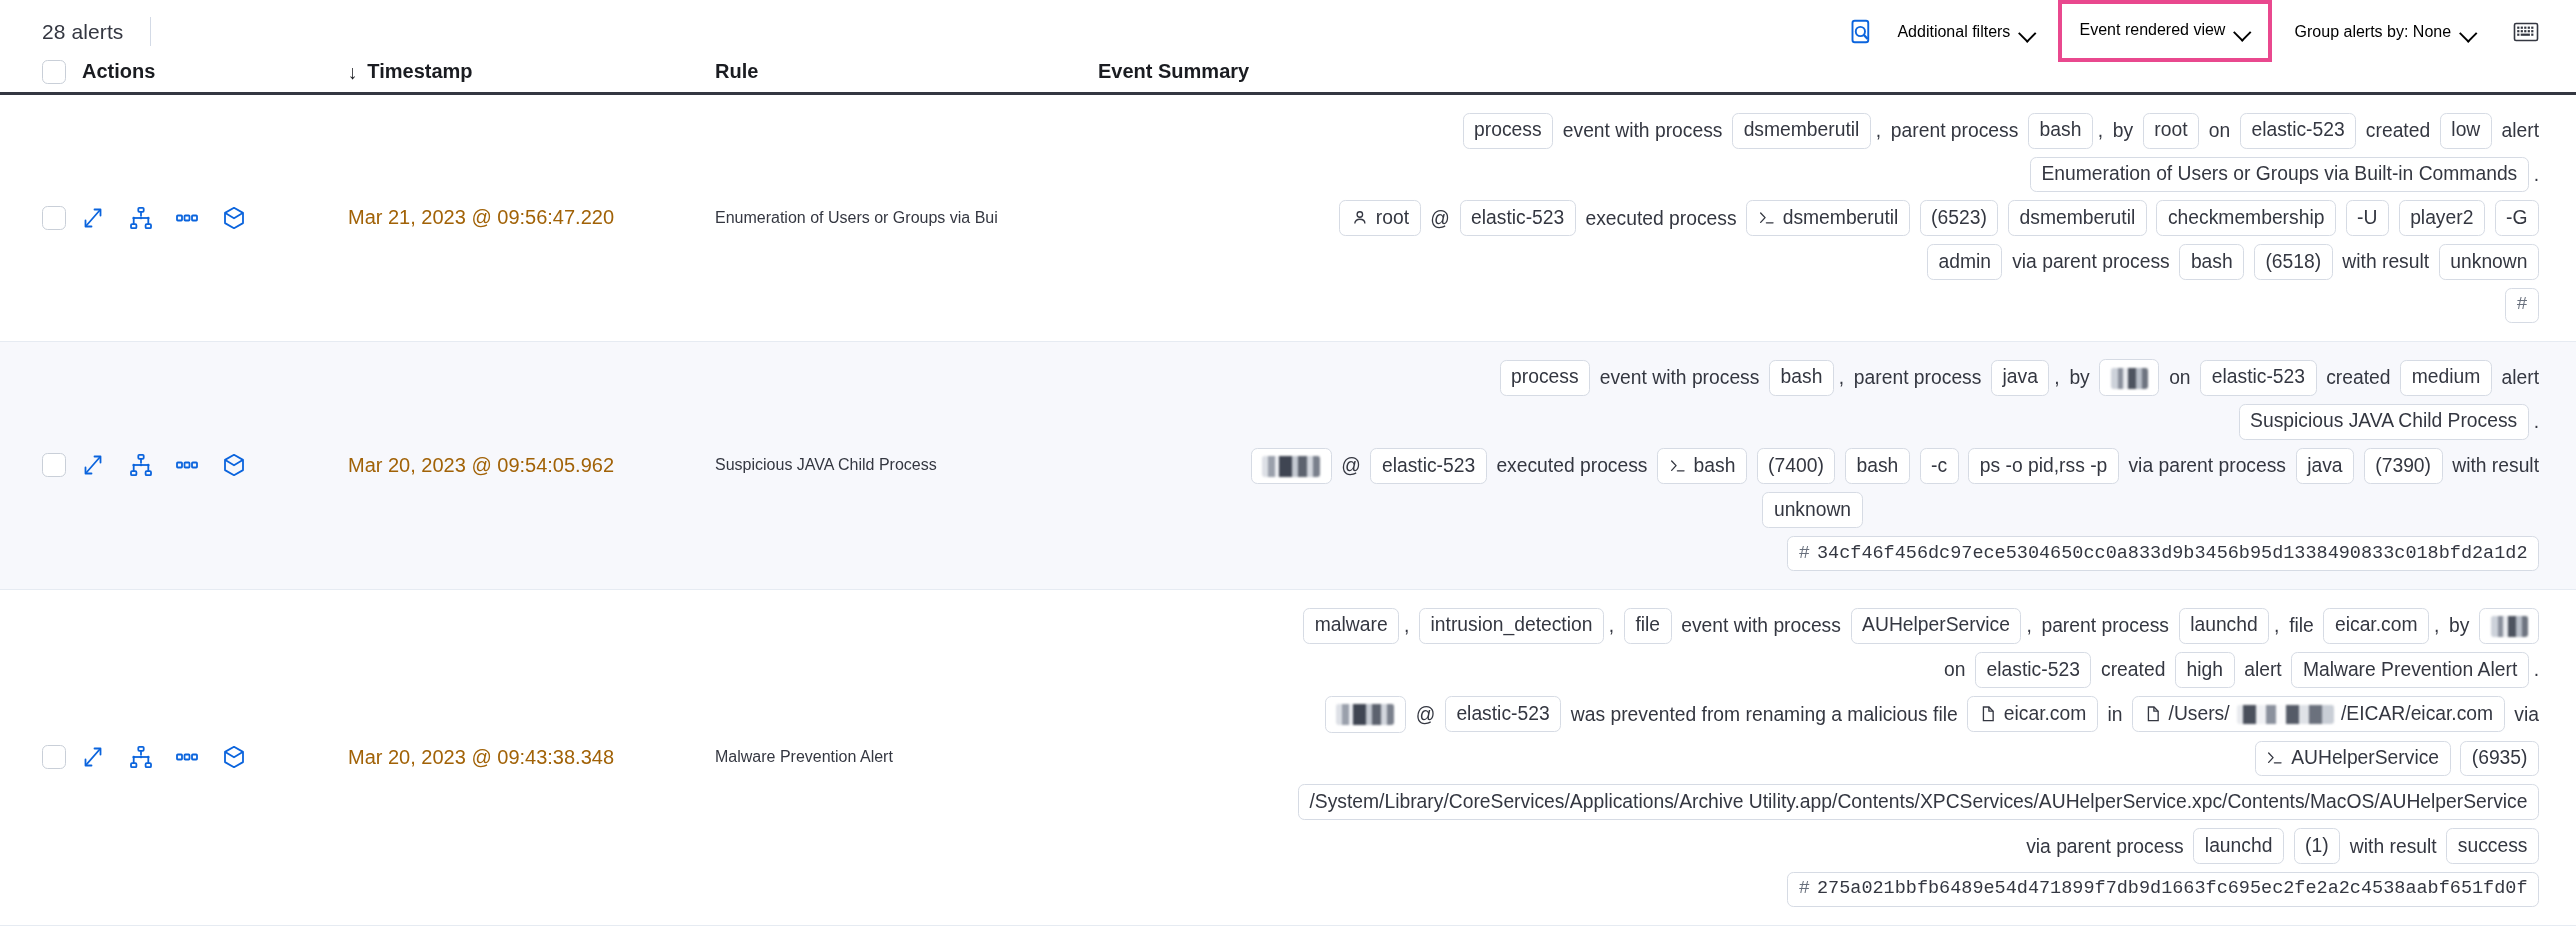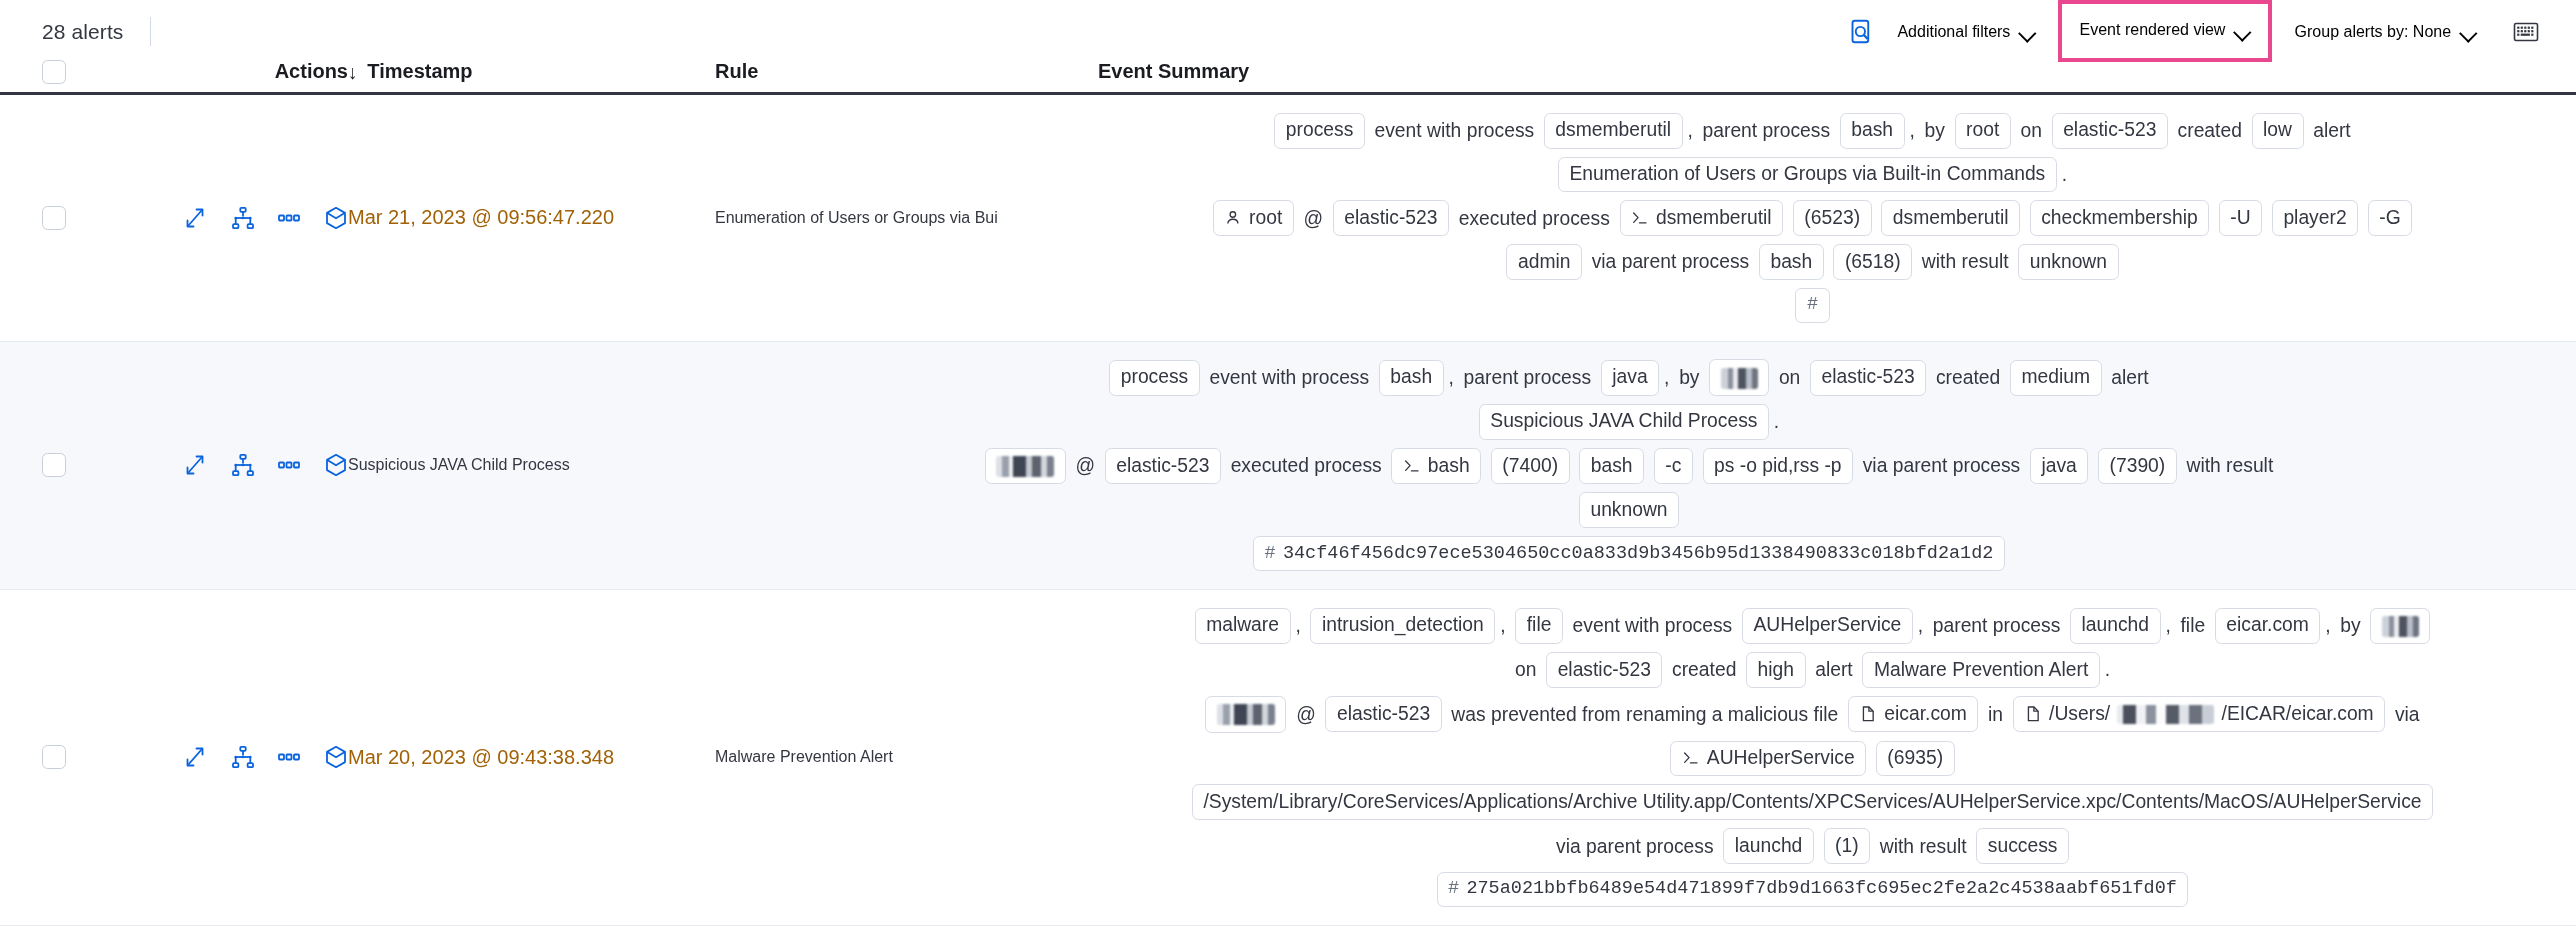"Actions" .col-actions { justify-content: flex-end -> none }
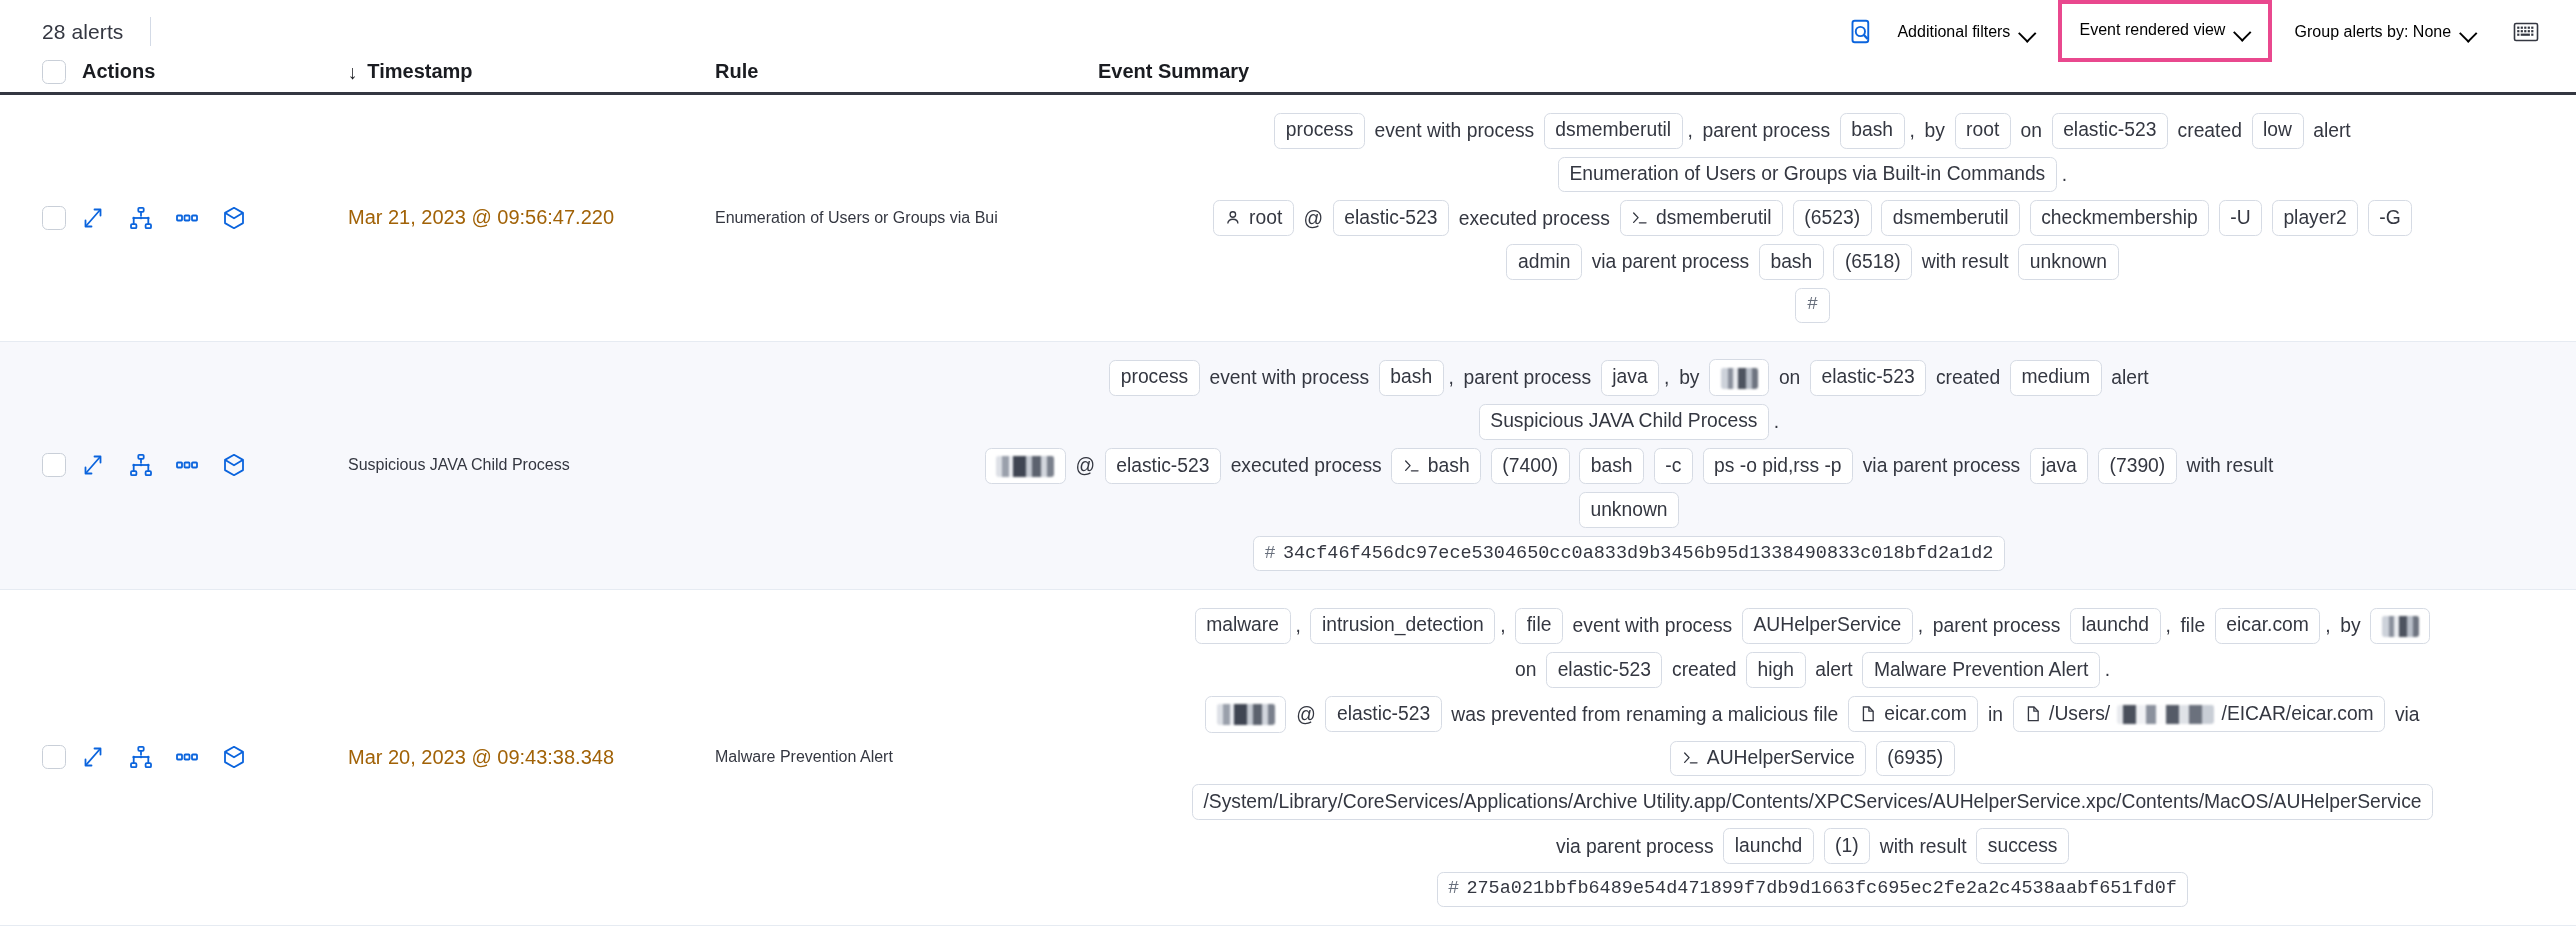"process" .summary { align-items: center -> none }
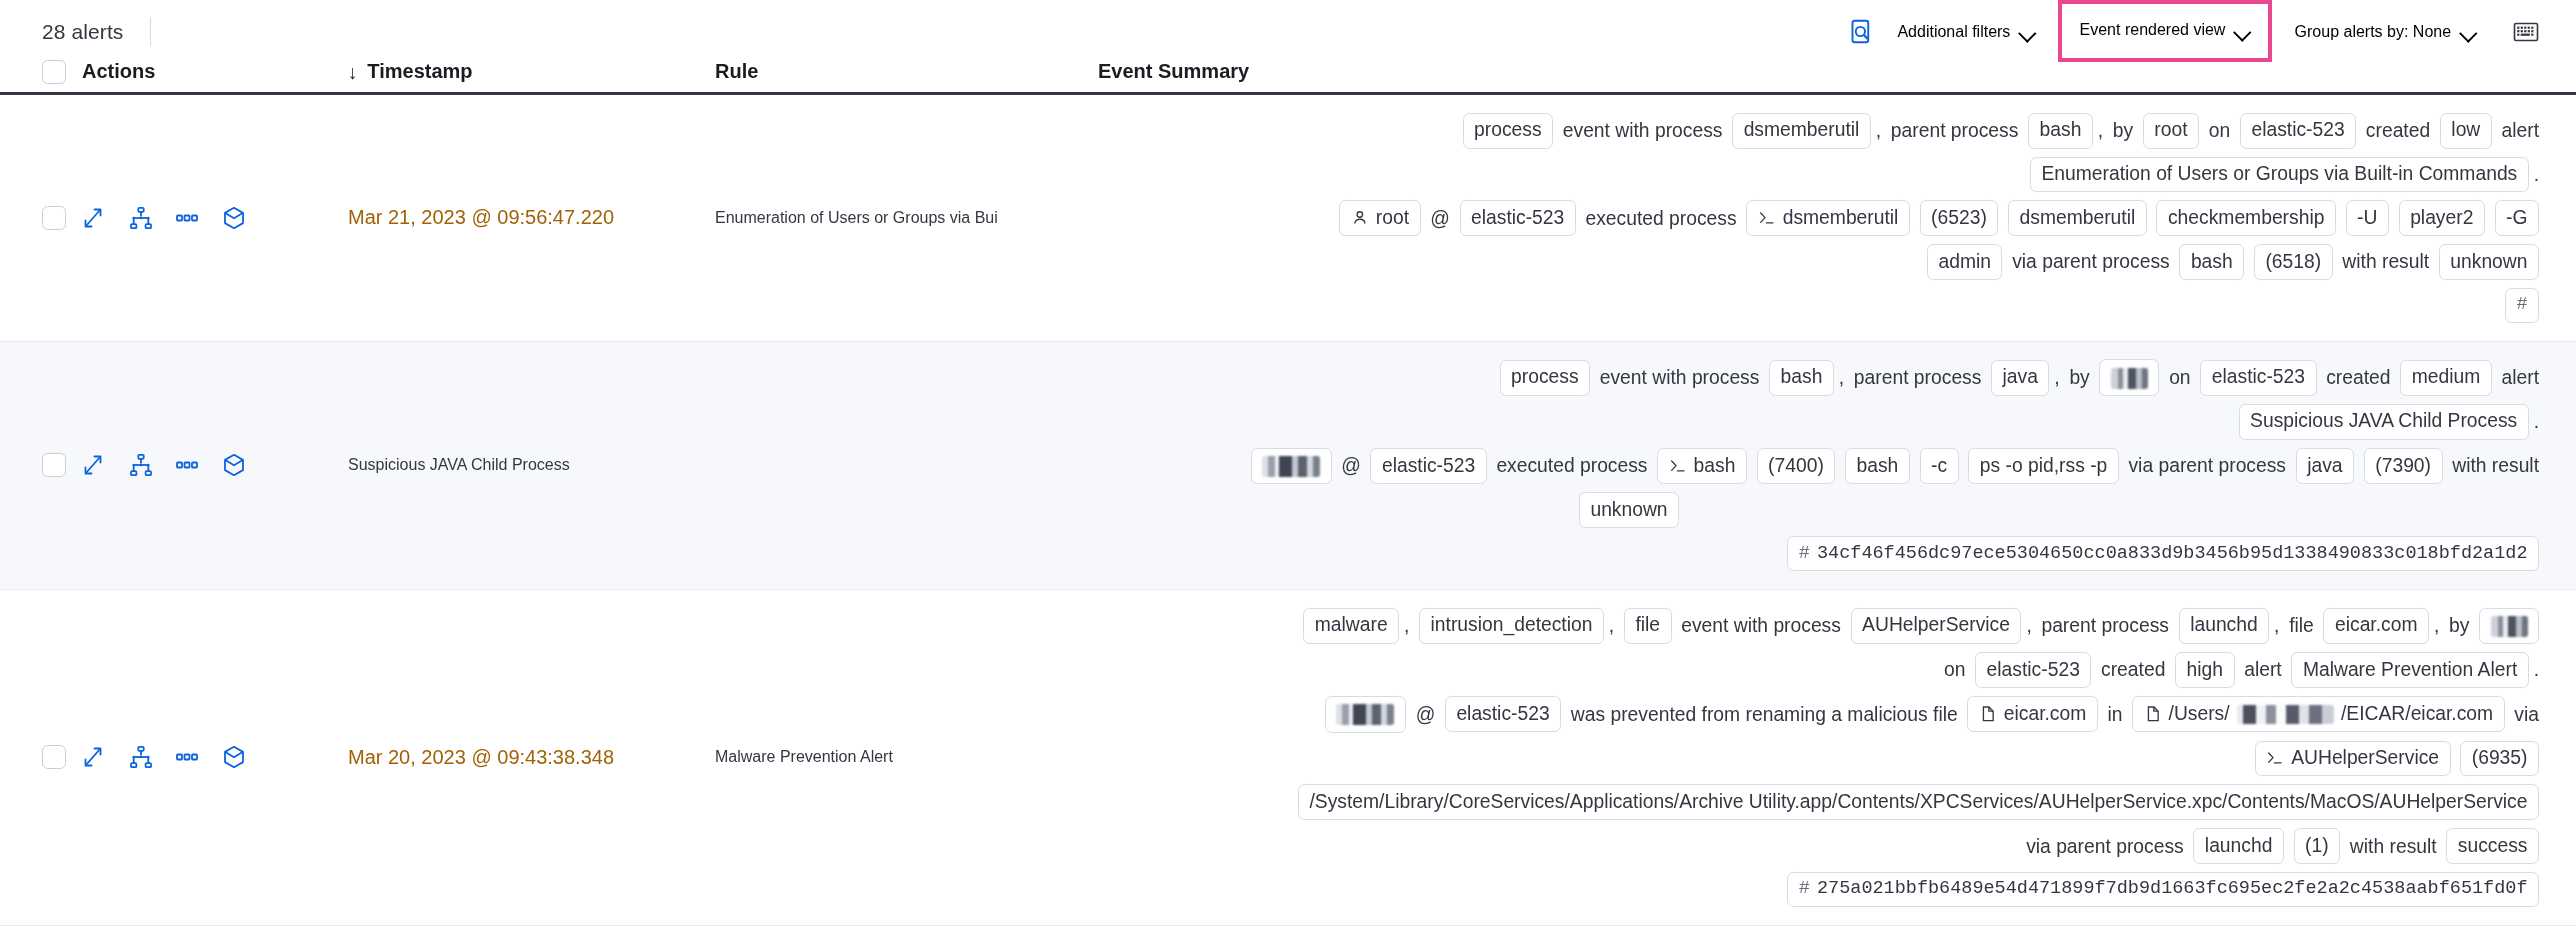"Mar 20, 2023 @ 09:54:05.962" div.row-cell { html: none -> <div> <span>Mar 20, 2023 @ 09:54:05.962</span> </div> }
